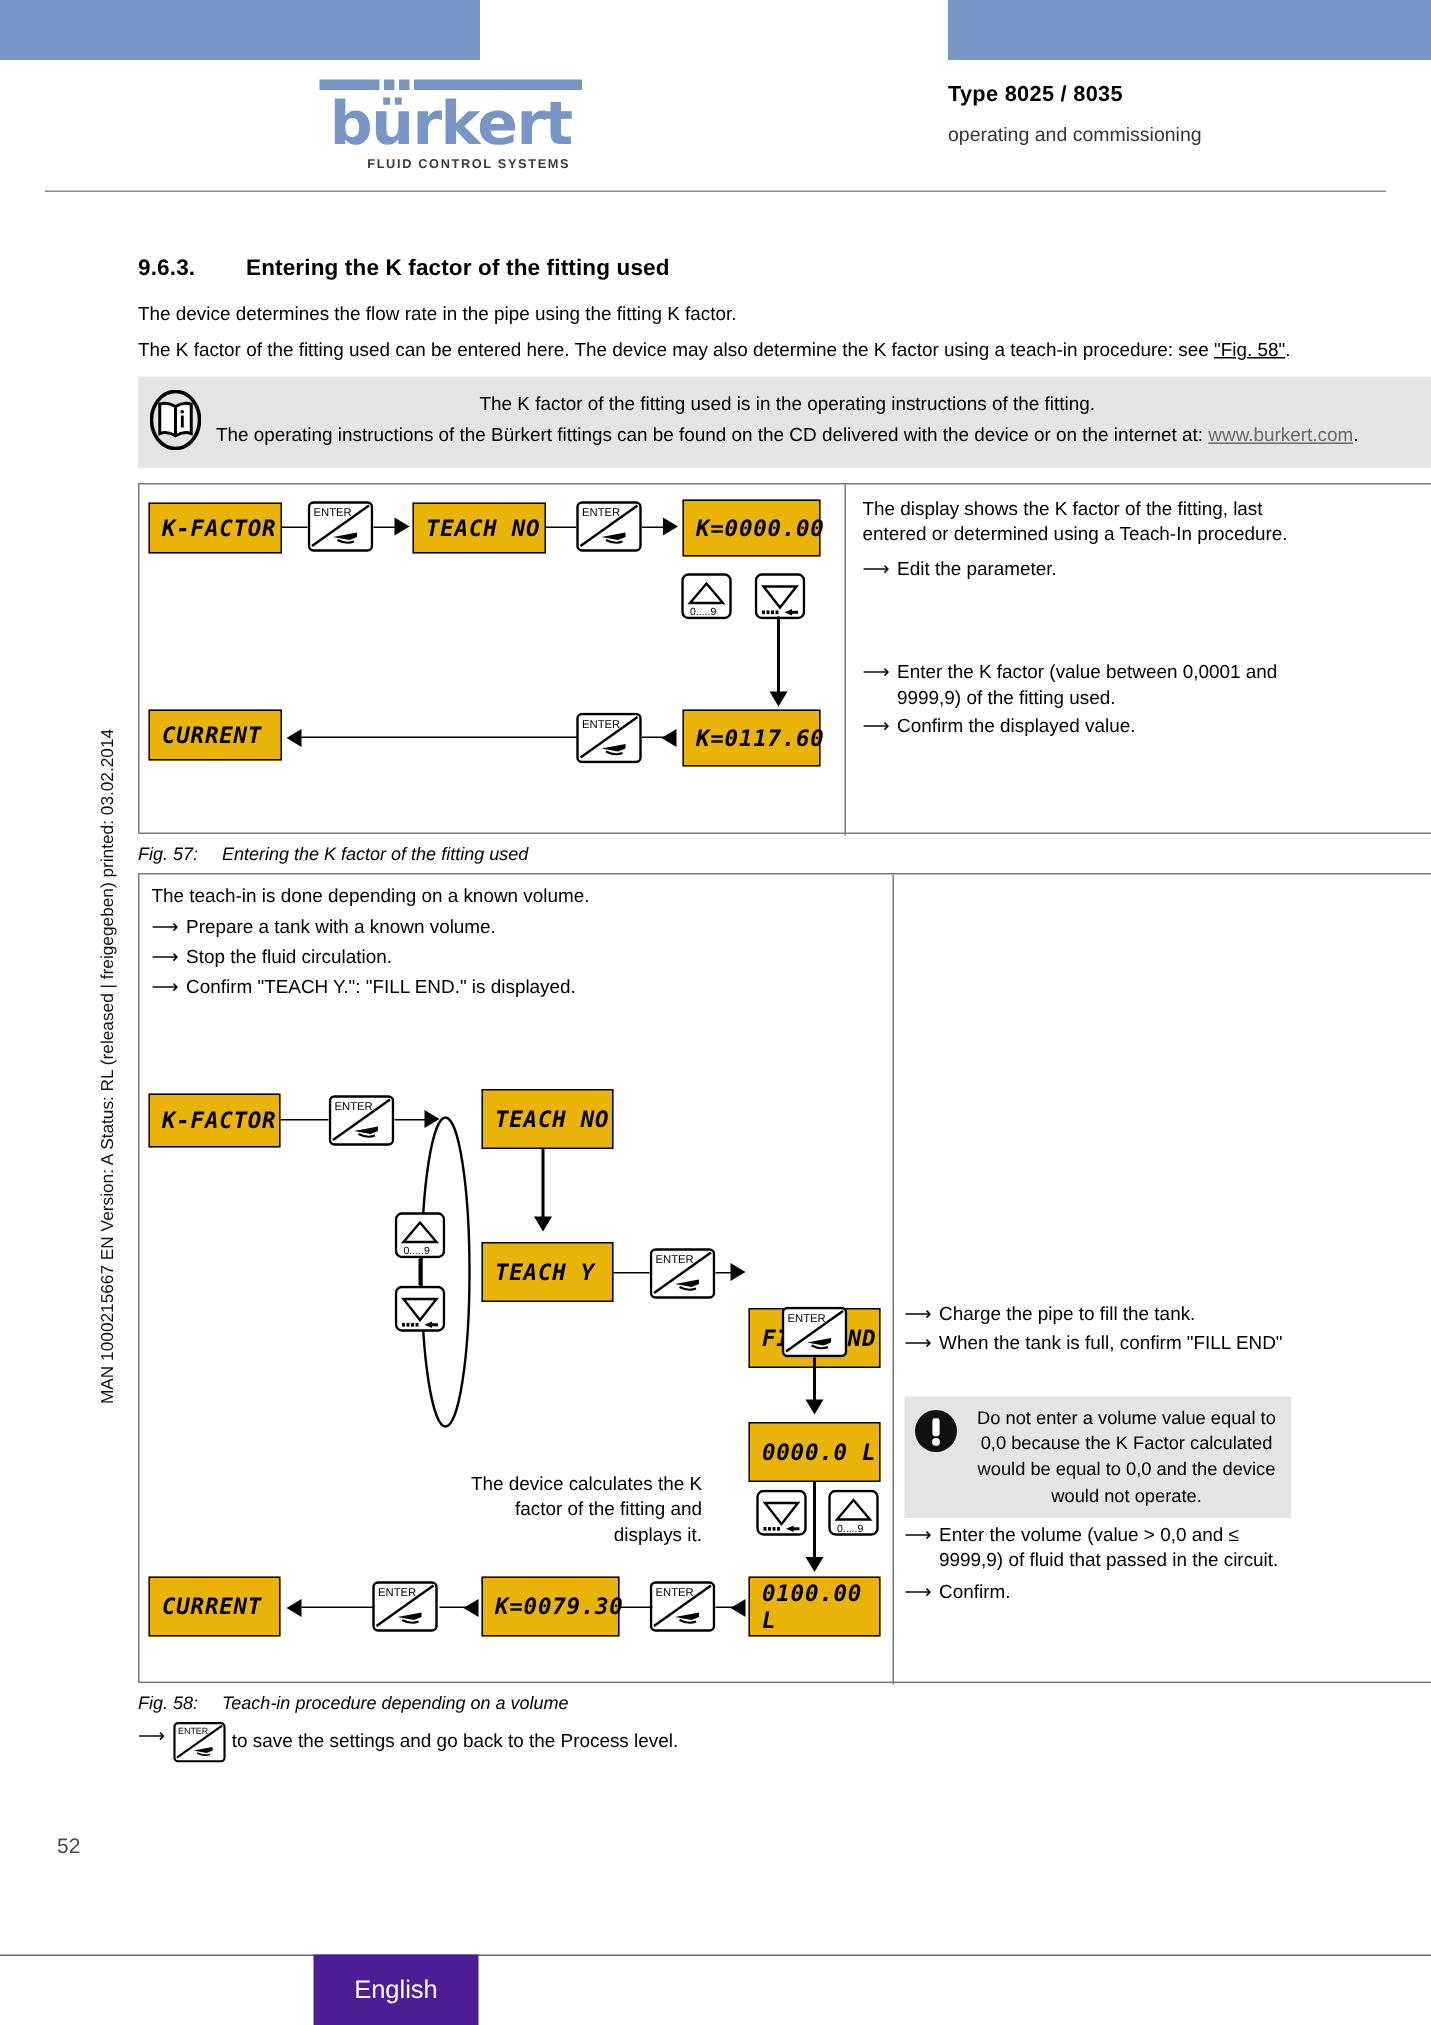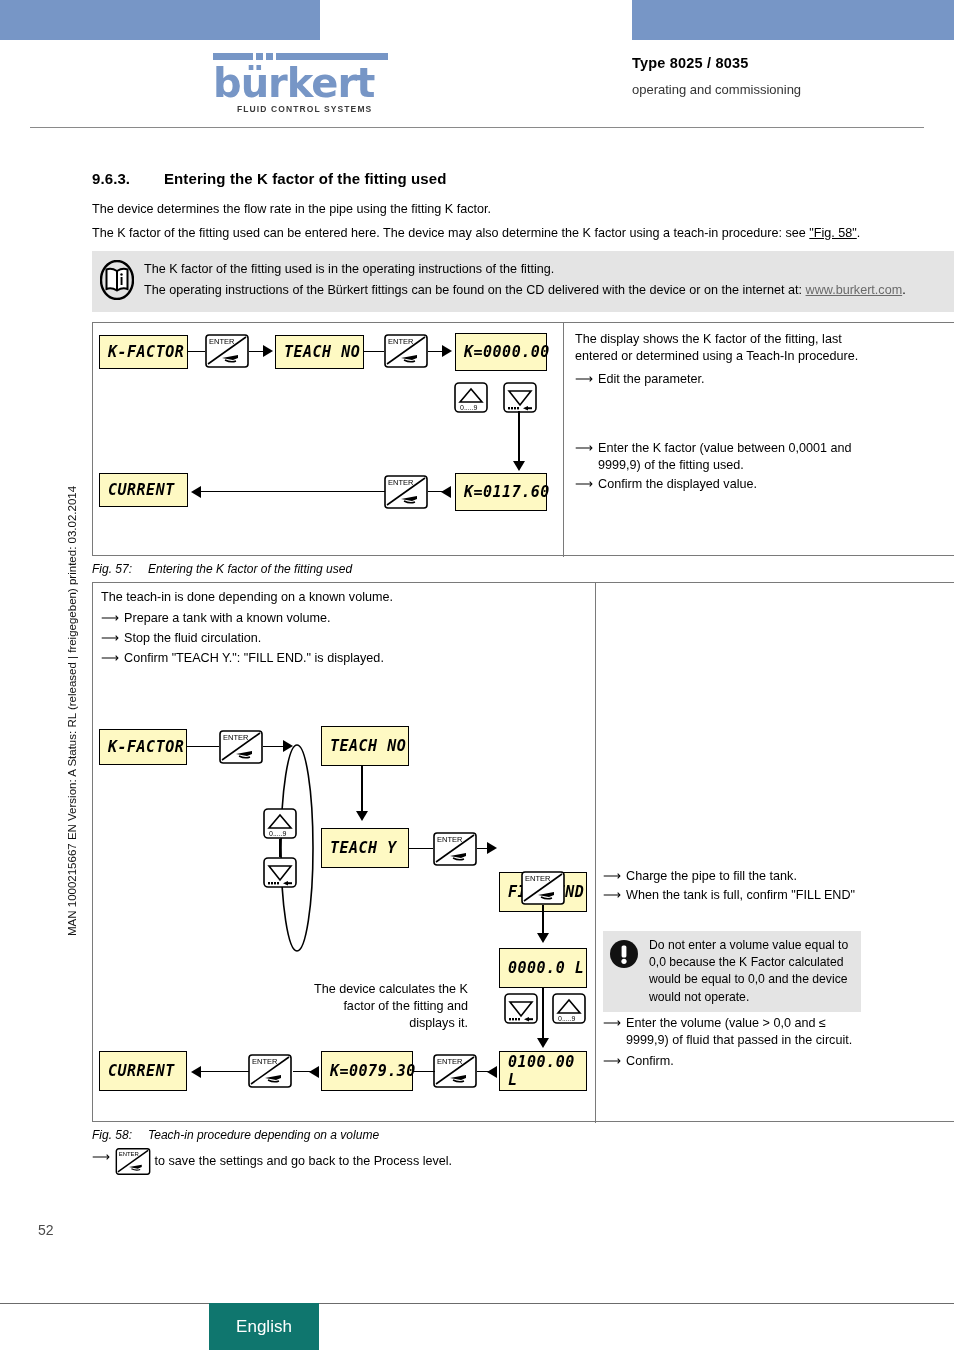"bürkert" .logo { text-align: none -> center }
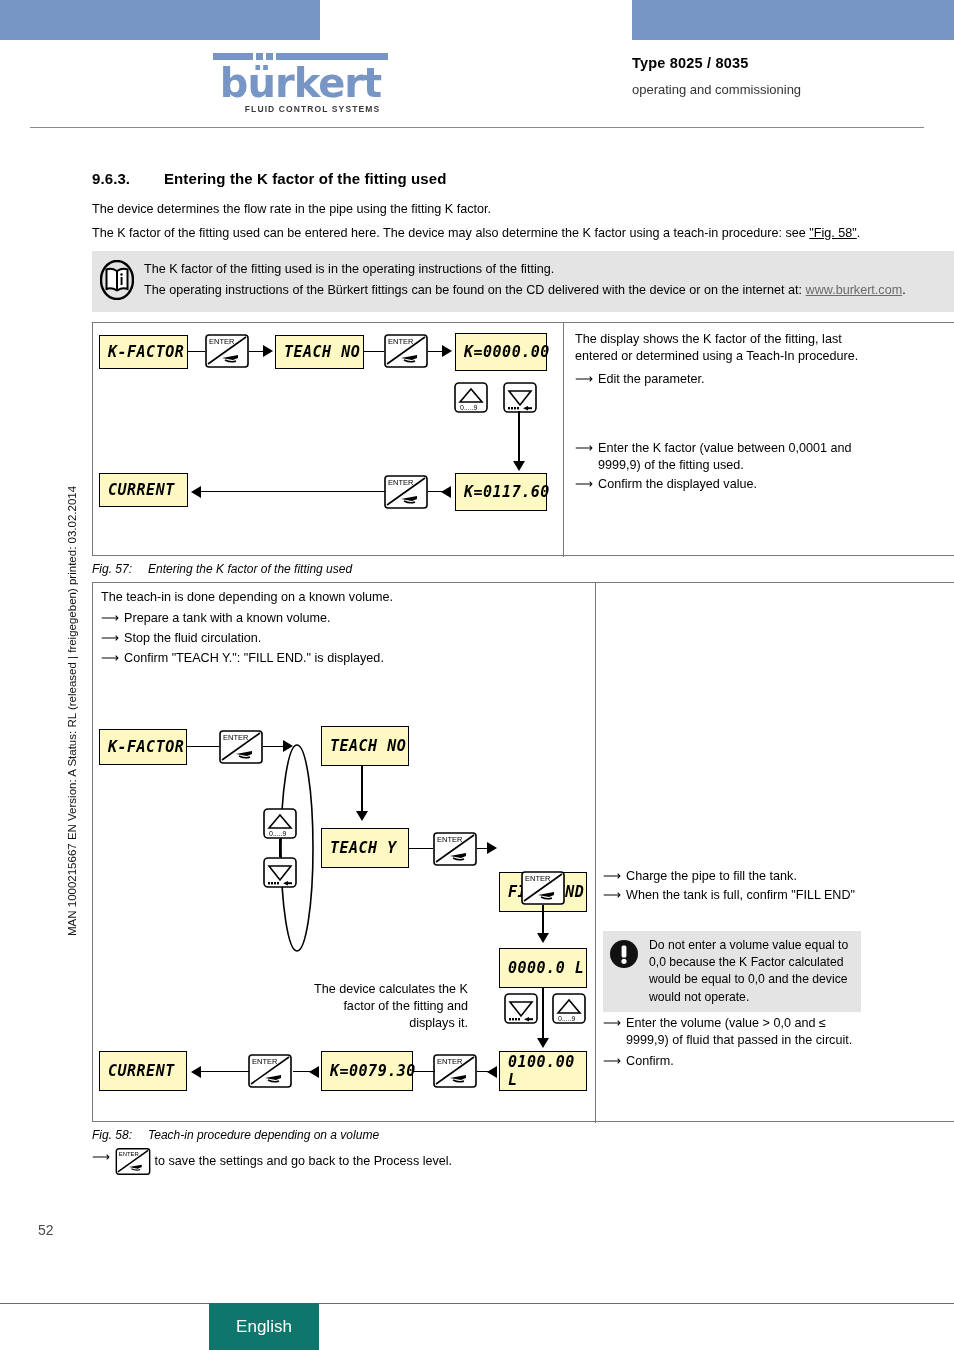"The K factor of the fitting used is" .notebox .txt { text-align: none -> center }
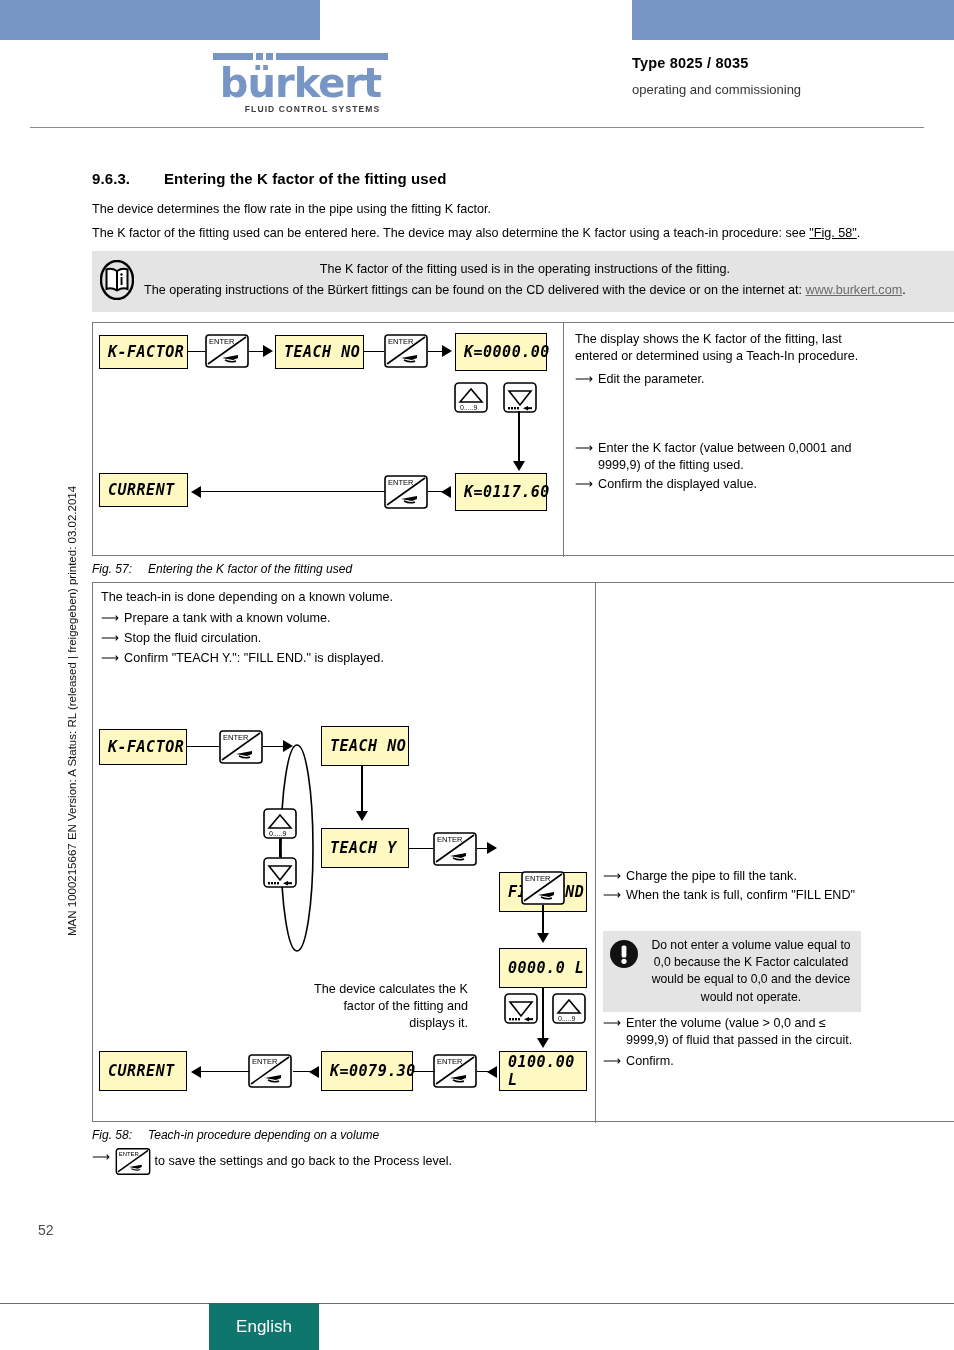"K-FACTOR" .lcd { background: #fef9c3 -> #eab308 }
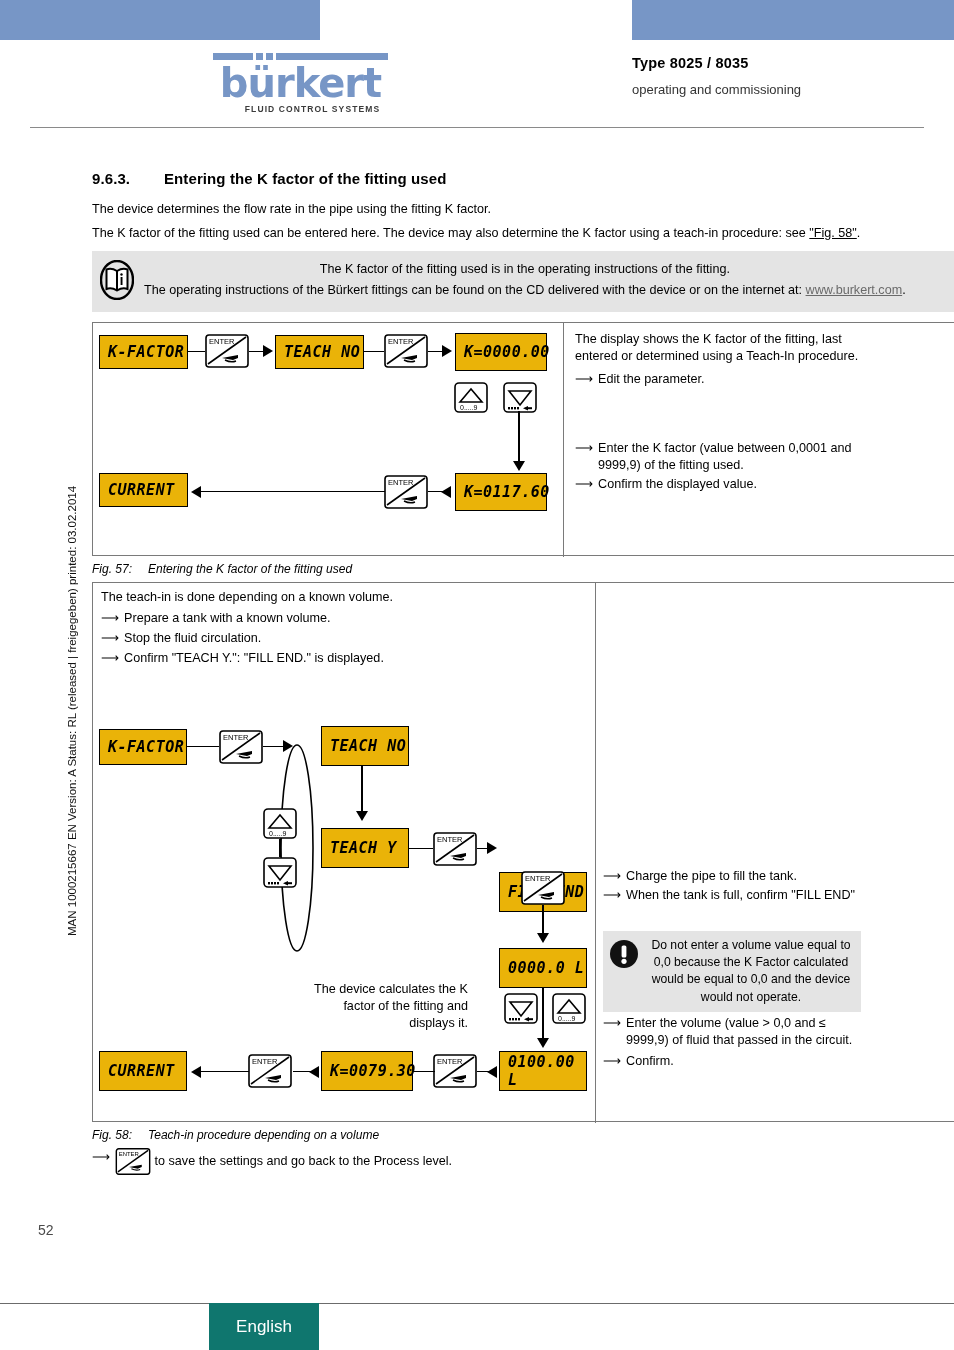"English" .lang-tab { background: #0f766e -> #4c1d95 }
